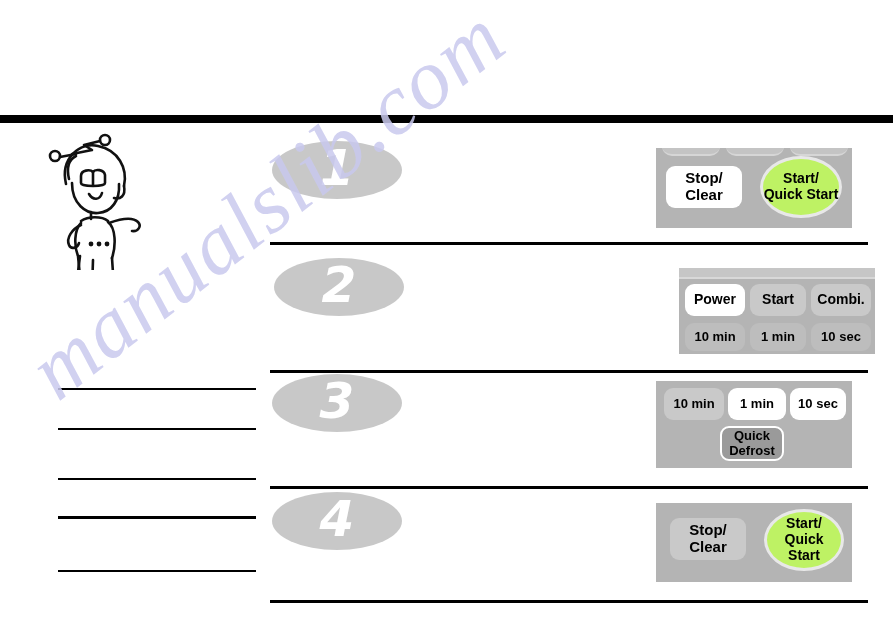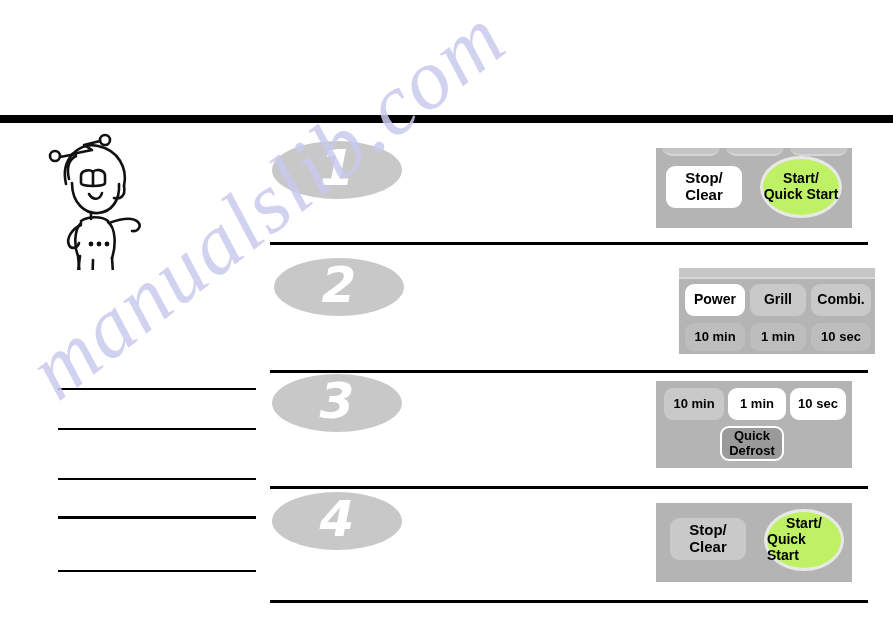"Stop/" .btn { text-align: left -> center }
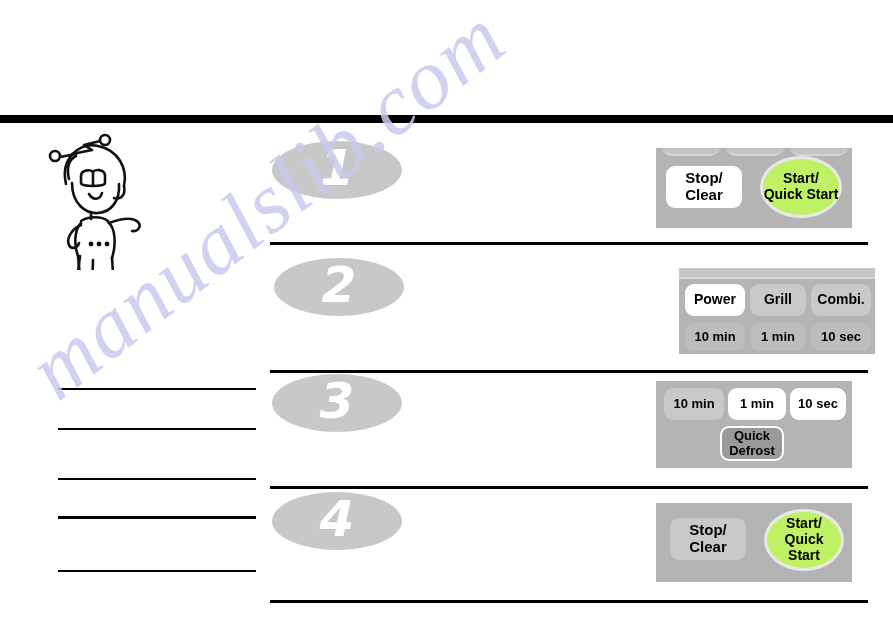"Grill" div { text: Grill -> Start }
